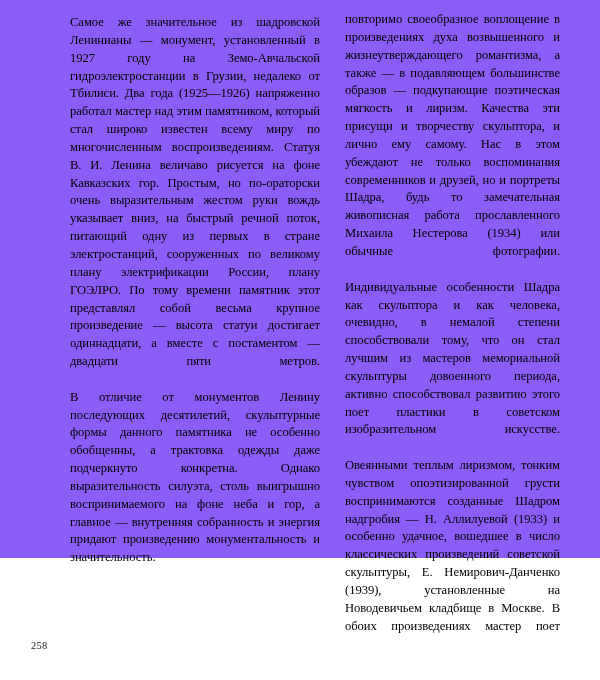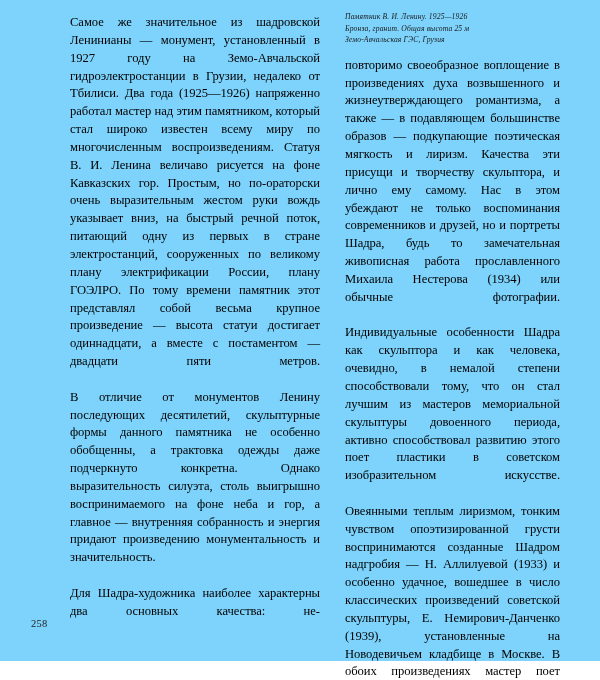"Самое же значительное из шадровской" .page { background: #7dd3fc -> #8b5cf6; height: 661px -> 558px }
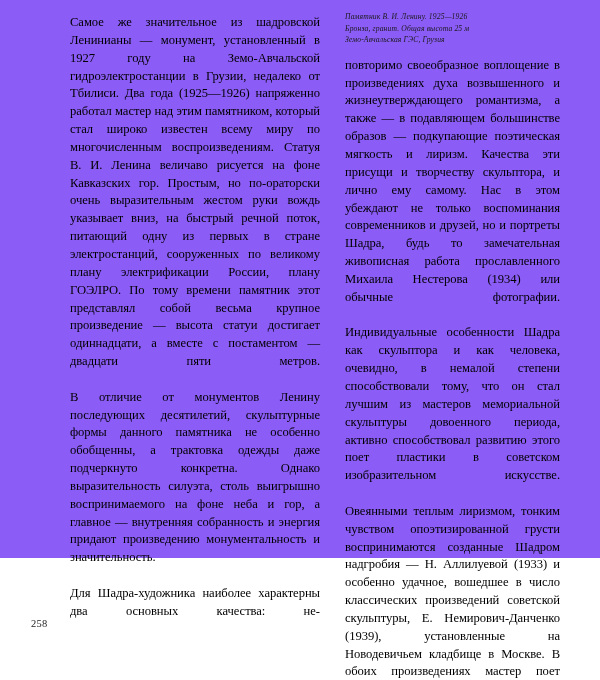"Памятник В. И. Ленину. 1925—1926" div.caption { html: <div>Памятник В. И. Ленину. 1925—1926 Бронза, гранит. Общая высота 25 м Земо-Авчальская ГЭС, Грузия</div> -> none }
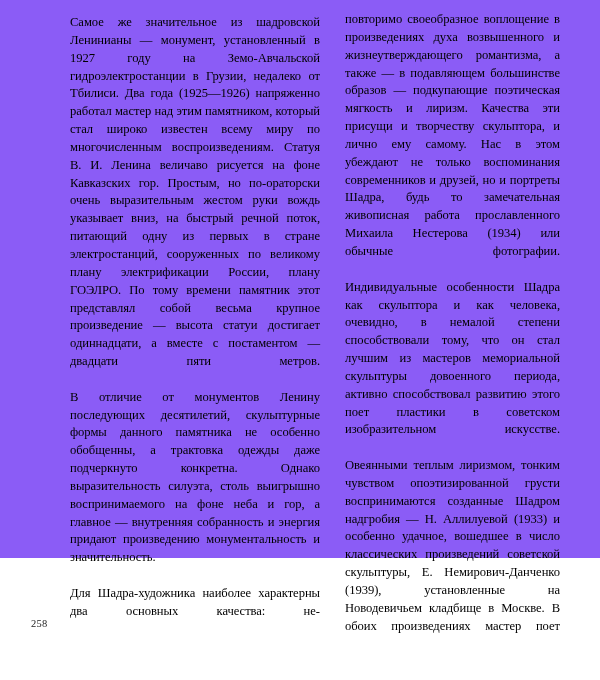"Для Шадра-художника наиболее характерны" p.body { html: <p>Для Шадра-художника наиболее характерны два основных качества: не-</p> -> none }
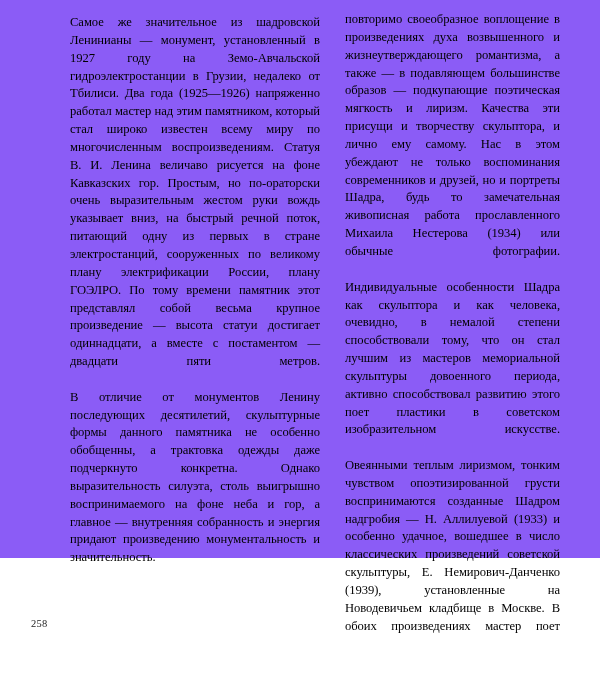"258" .page-number { top: 618px -> 640px }
